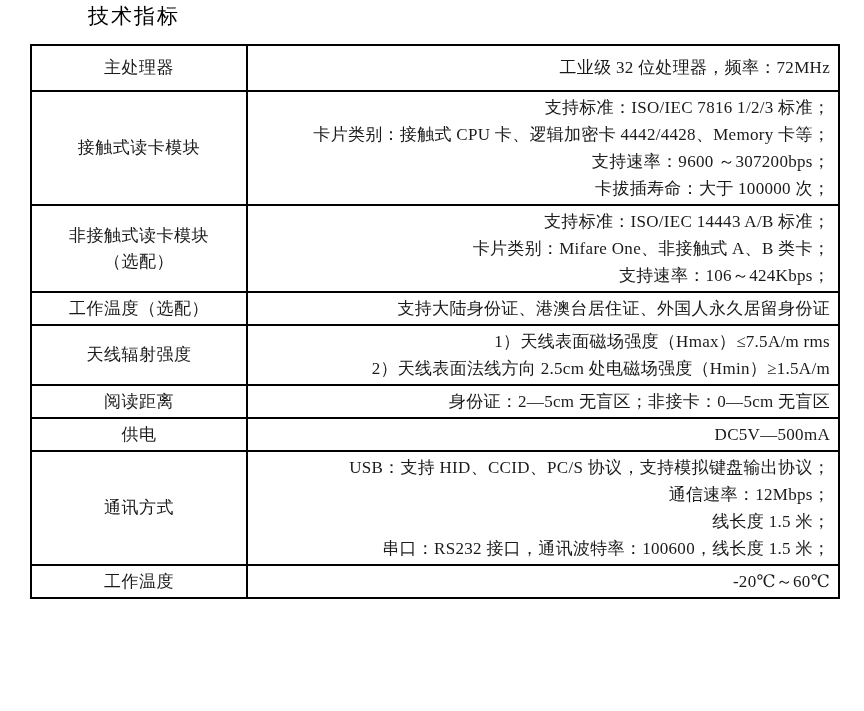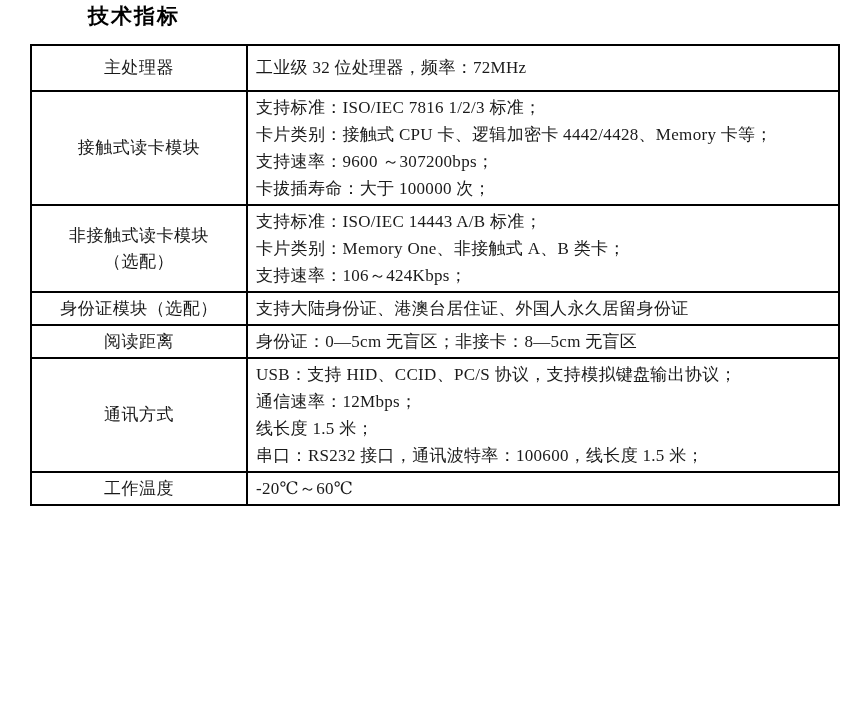"技术指标" .page-title { font-weight: bold -> normal }
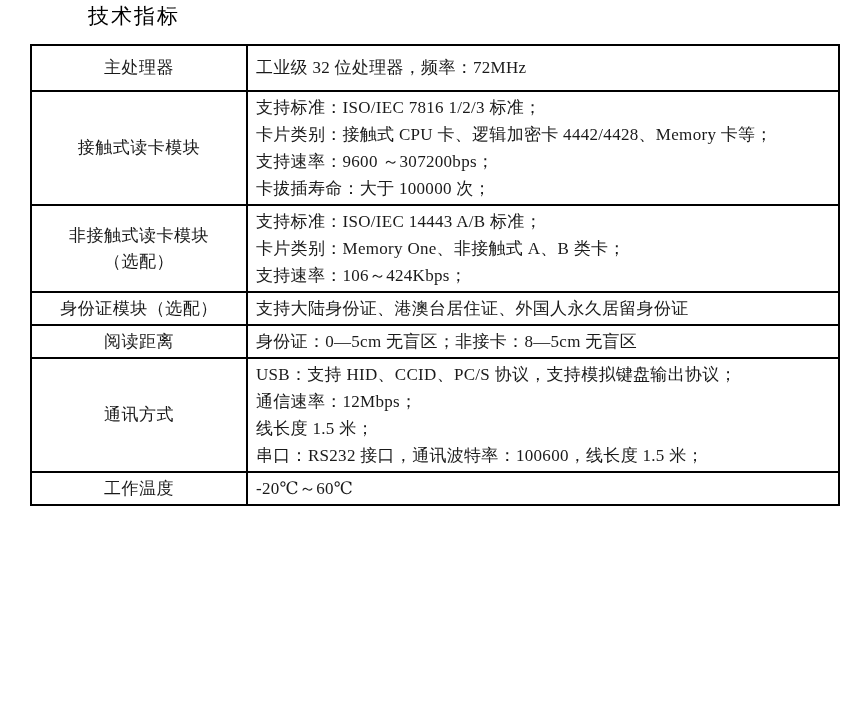"工业级 32 位处理器，频率：72MHz" .value-cell { text-align: left -> right }
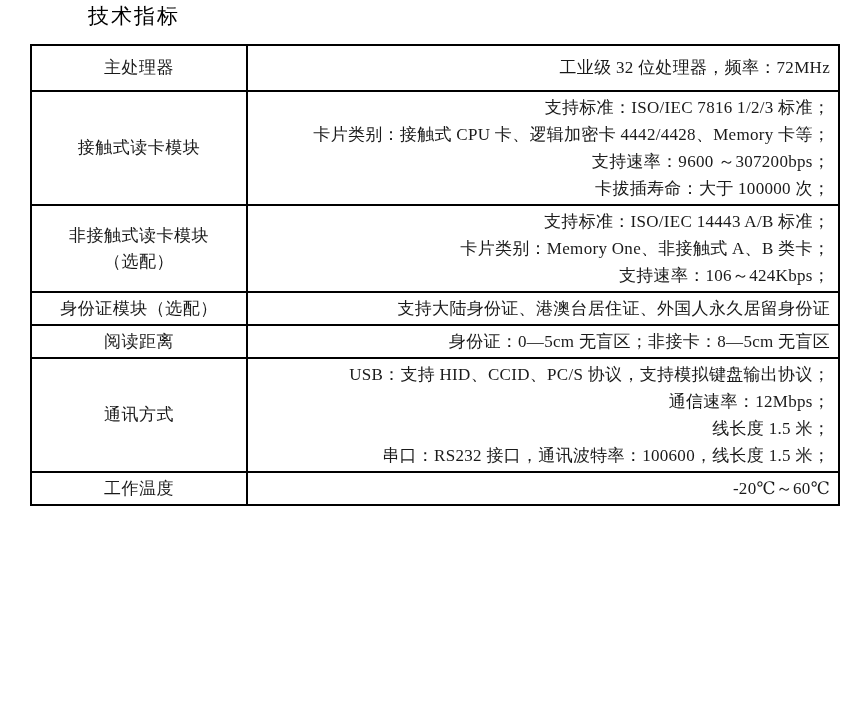"卡片类别：Memory One、非接触式 A、B 类卡；" div.value-line { text: Memory -> Mifare }
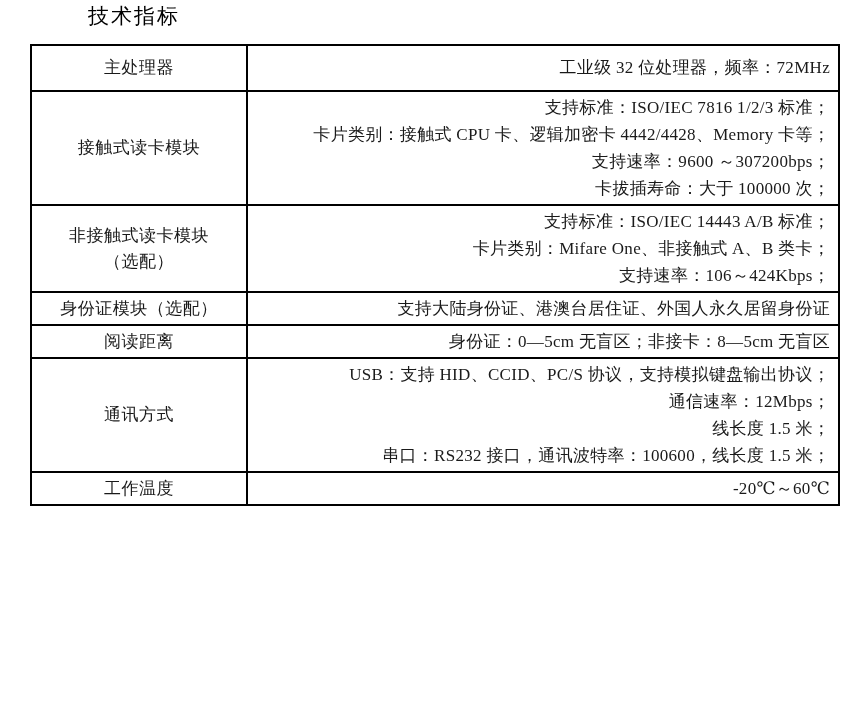"身份证模块（选配）" td.label-cell { text: 身份证模块 -> 工作温度 }
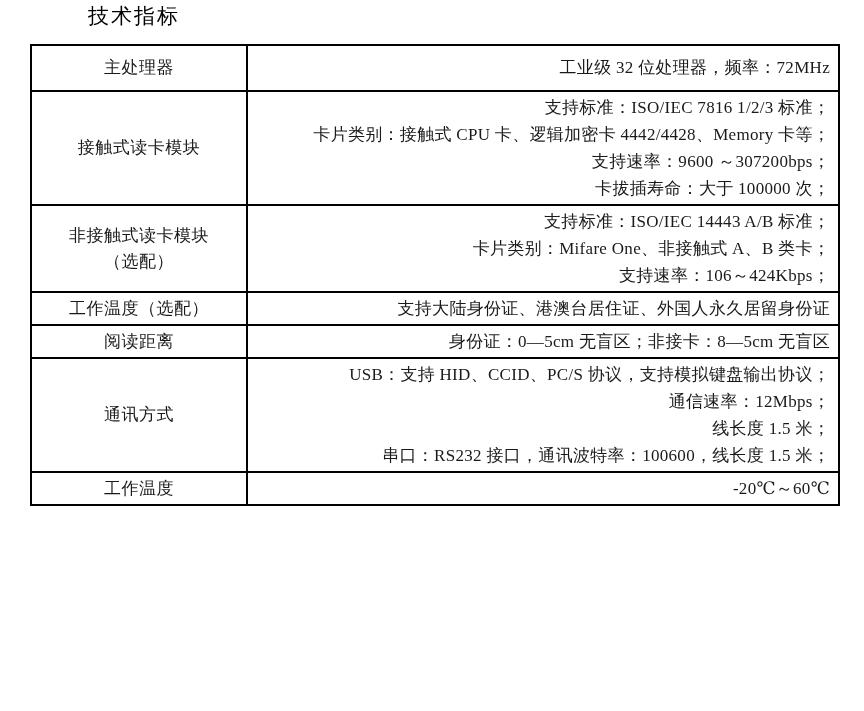"天线辐射强度" tr.spec-row { html: none -> <tr> <td>天线辐射强度</td> <td> <div>1）天线表面磁场强度（Hmax）≤7.5A/m rms</div> <div>2）天线表面法线方向 2.5cm 处电磁场强度（Hmin）≥1.5A/m</div> </td> </tr> }
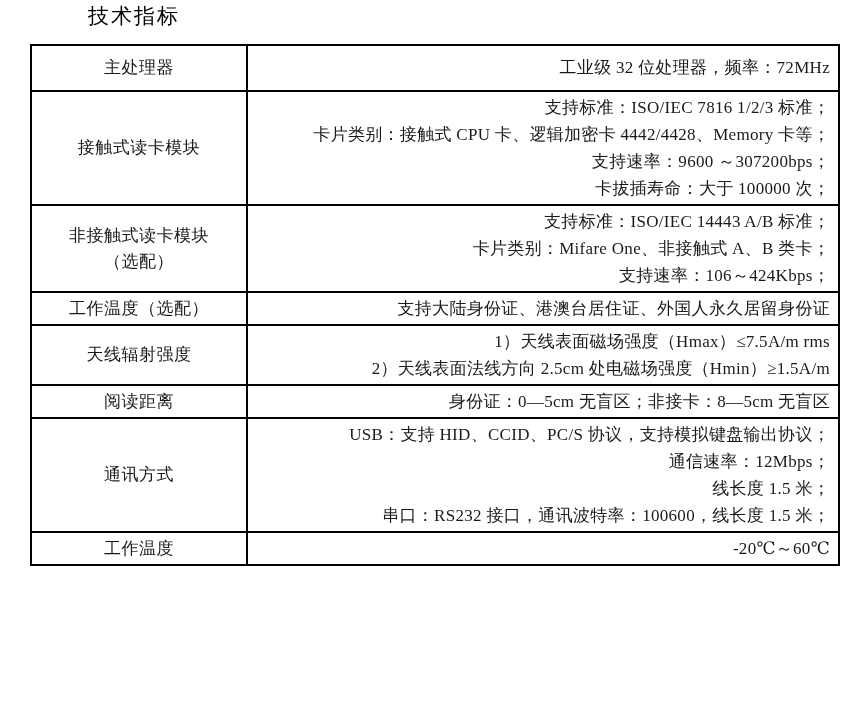"身份证：0—5cm 无盲区；非接卡：8—5cm 无盲区" div.value-line { text: 0—5cm 无盲区；非接卡：8 -> 2—5cm 无盲区；非接卡：0 }
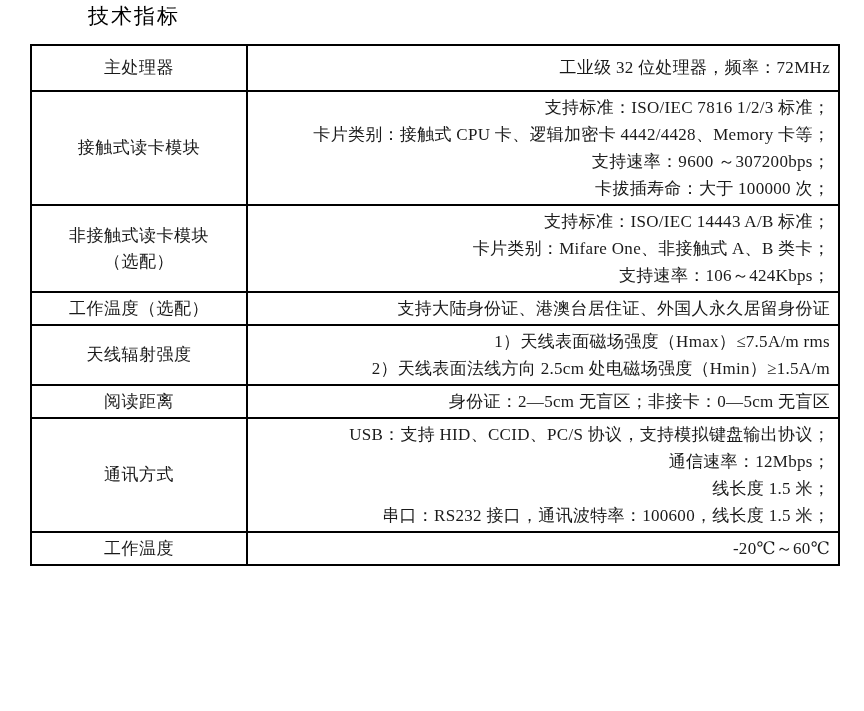"供电" tr.spec-row { html: none -> <tr> <td>供电</td> <td> <div>DC5V—500mA</div> </td> </tr> }
